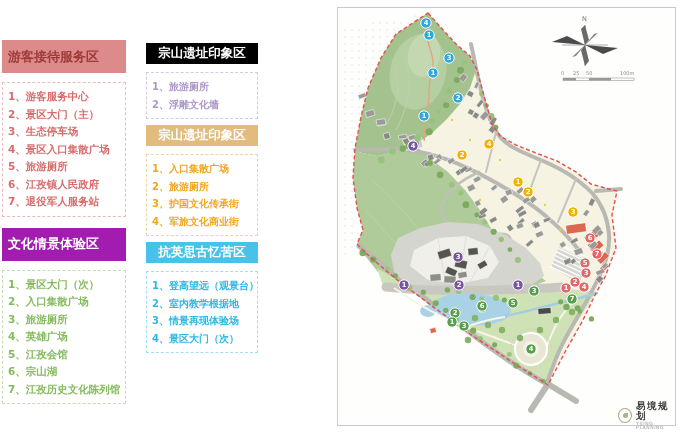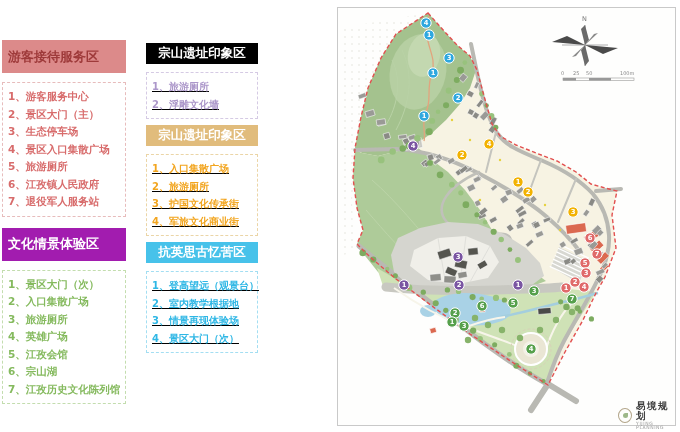"1、旅游厕所" .col2 .legend-box { text-decoration: underline -> none }
